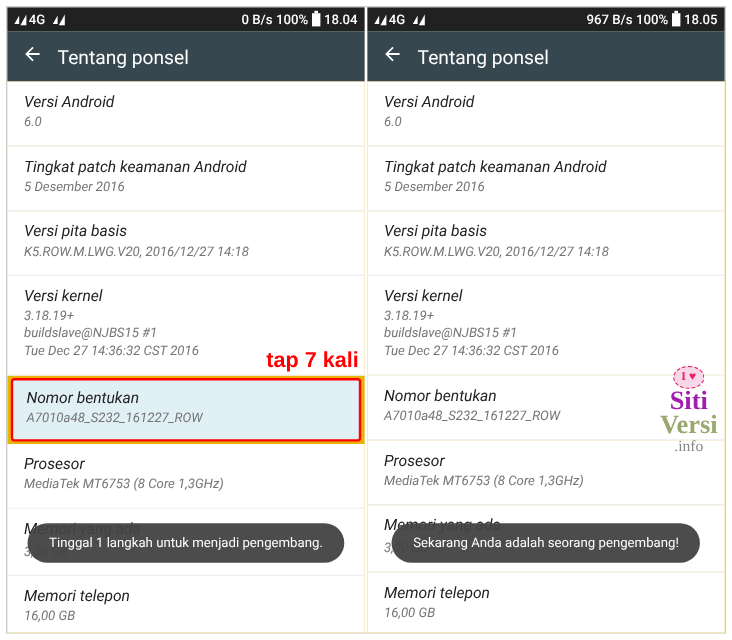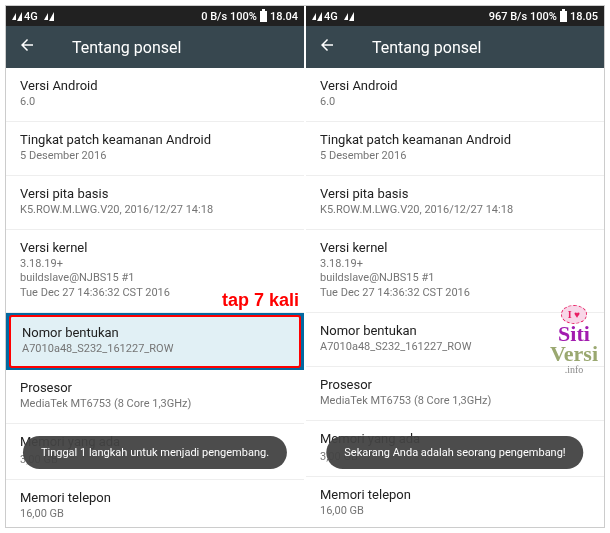"Tentang ponsel" .appbar { gap: 36px -> 12px }
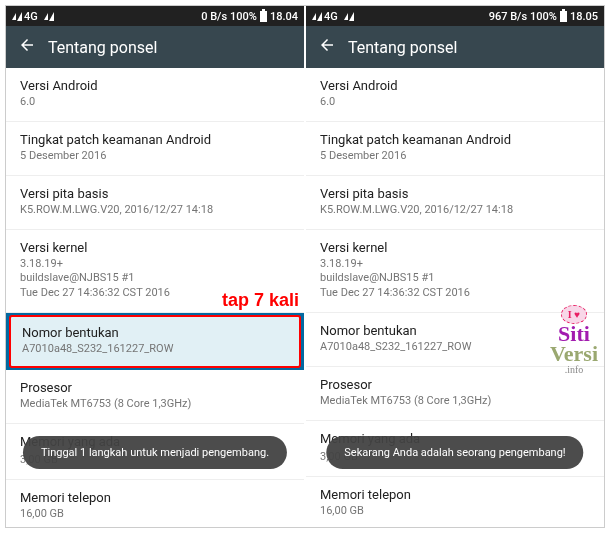"Versi Android" .list { background: #0369a1 -> #eab308; font-style: none -> italic }
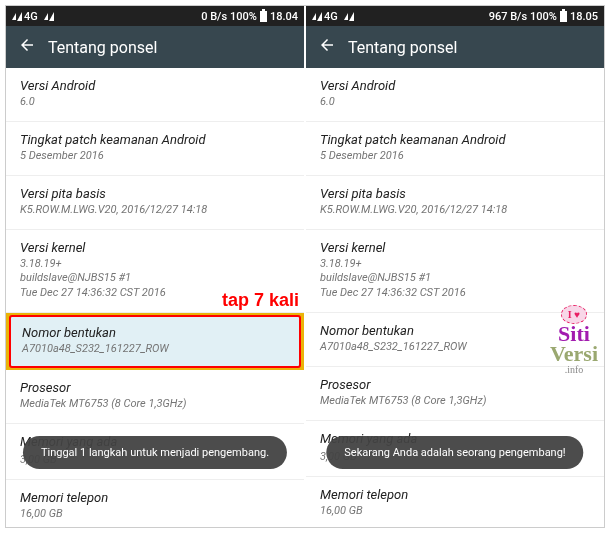".info" .wm-info { font-size: 10px -> 13px }
